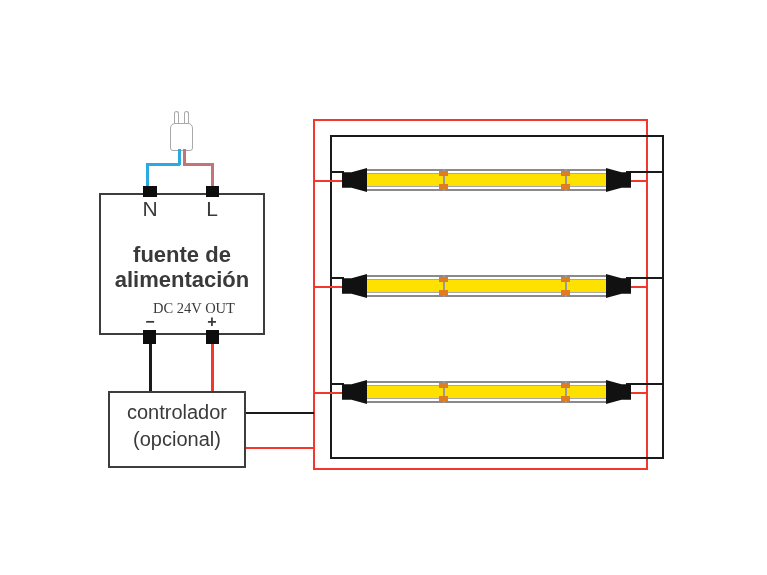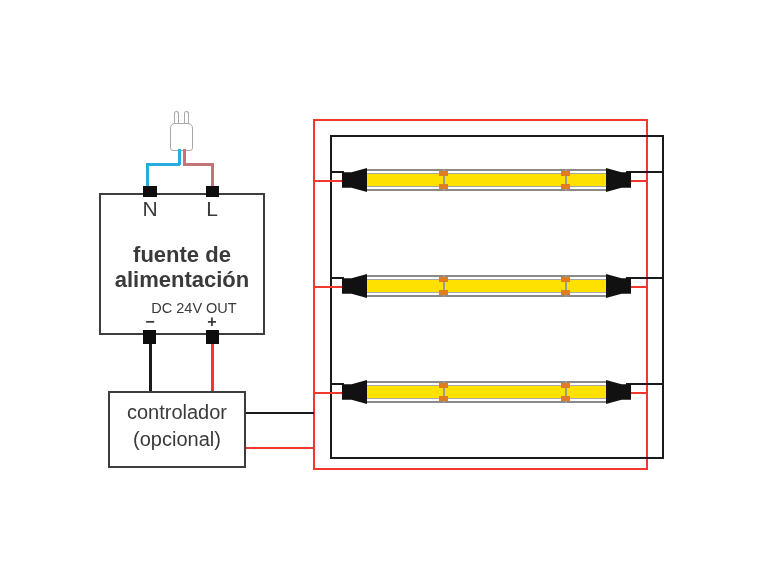"DC 24V OUT" div.label { font-family: none -> Liberation Serif, serif }
